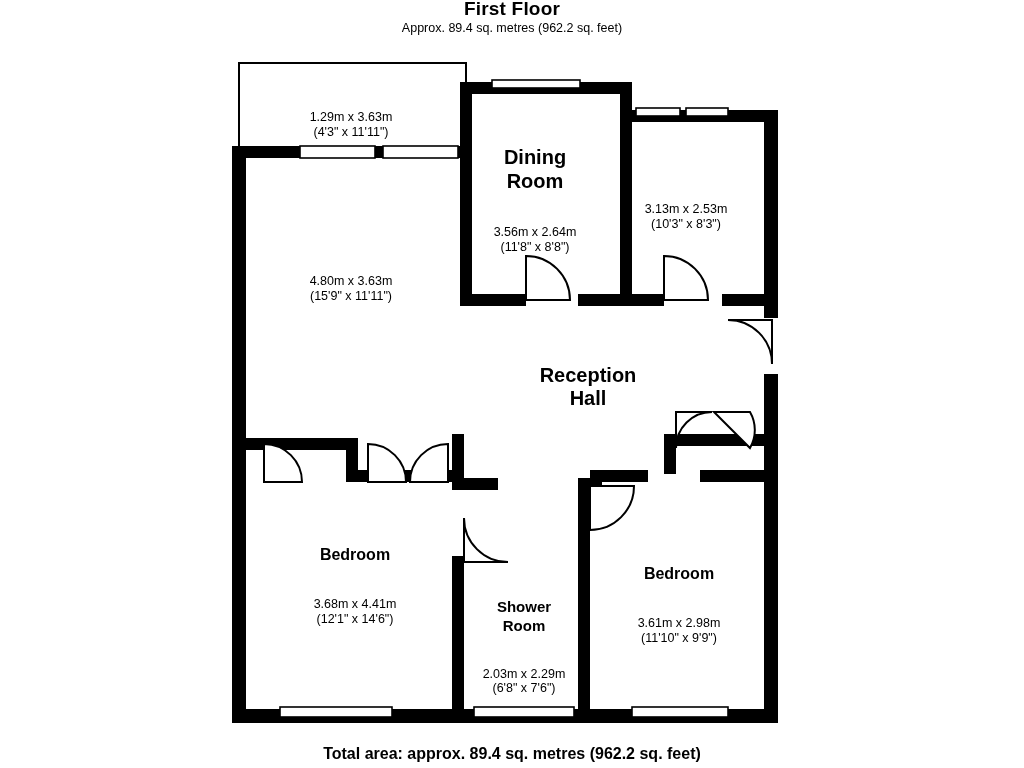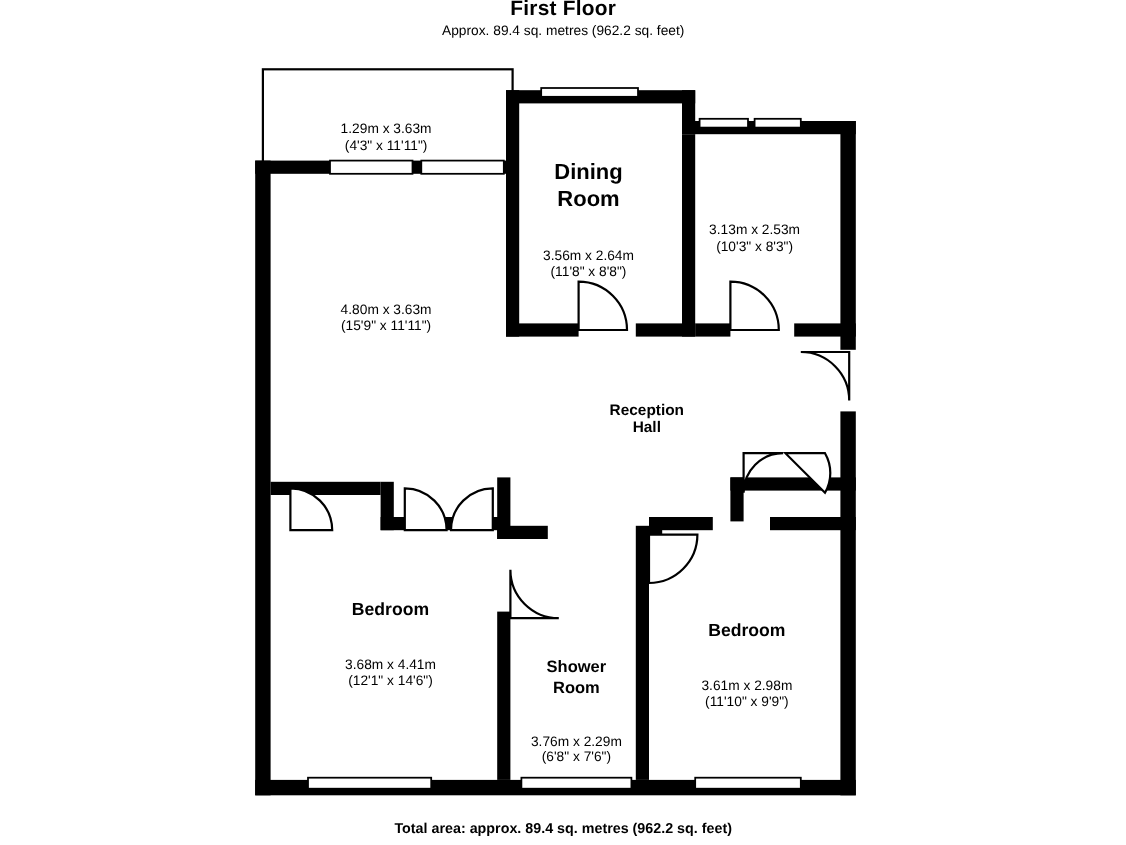"Reception" .lbl-reception { font-size: 14px -> 20px }
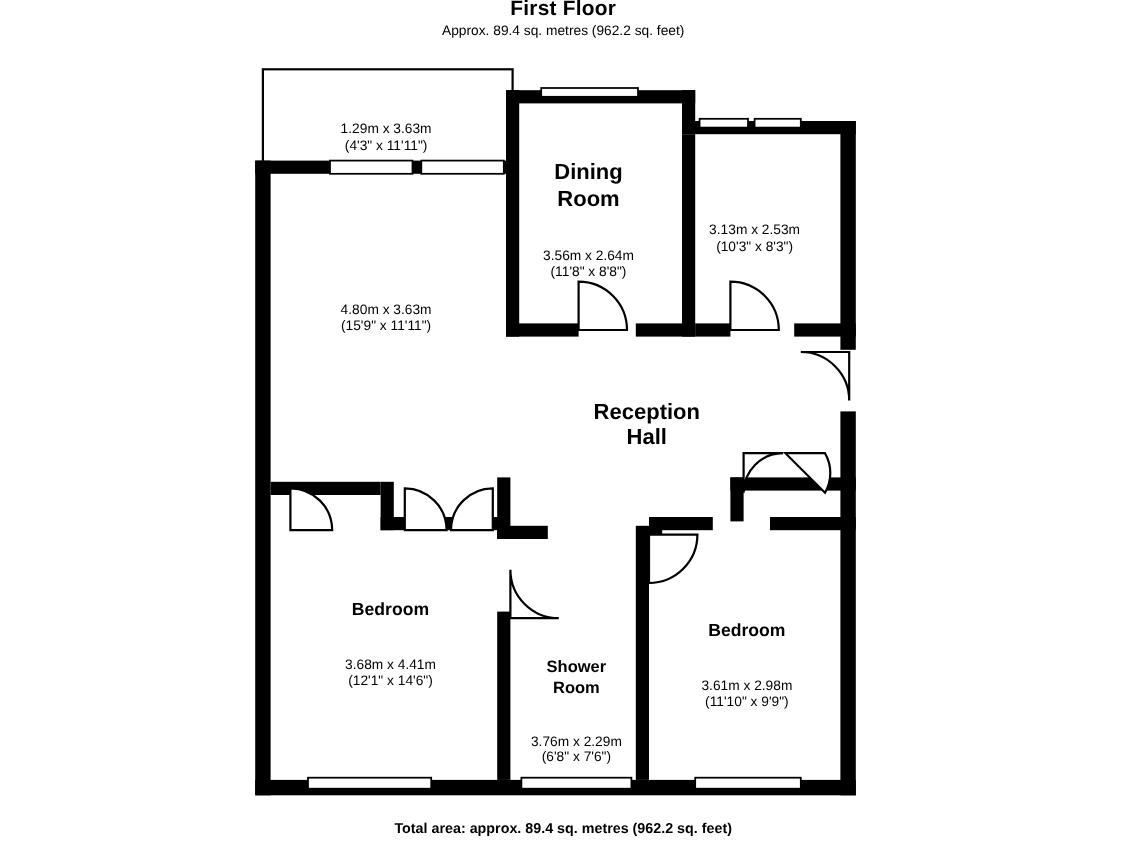"3.76m x 2.29m" span.rdim { text: 3.76m -> 2.03m }
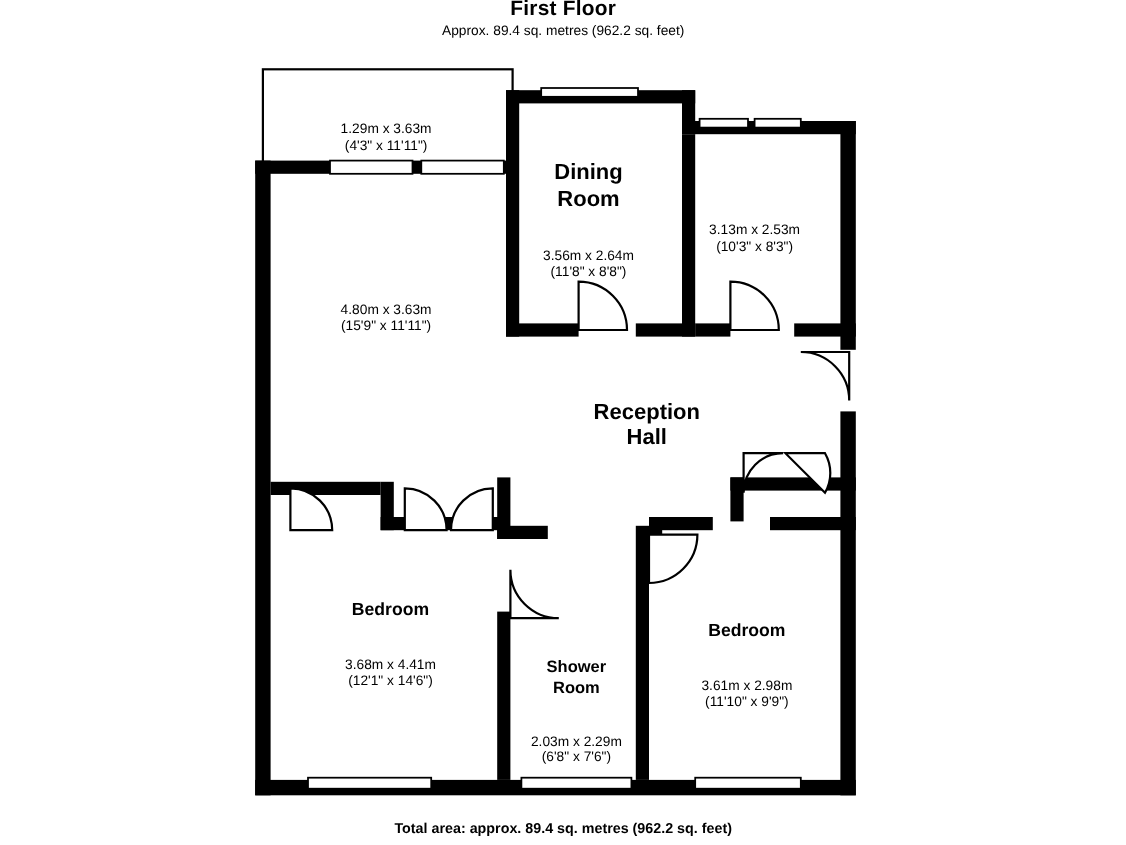"Total area: approx. 89.4 sq." .footer { font-size: 13px -> 16px }
